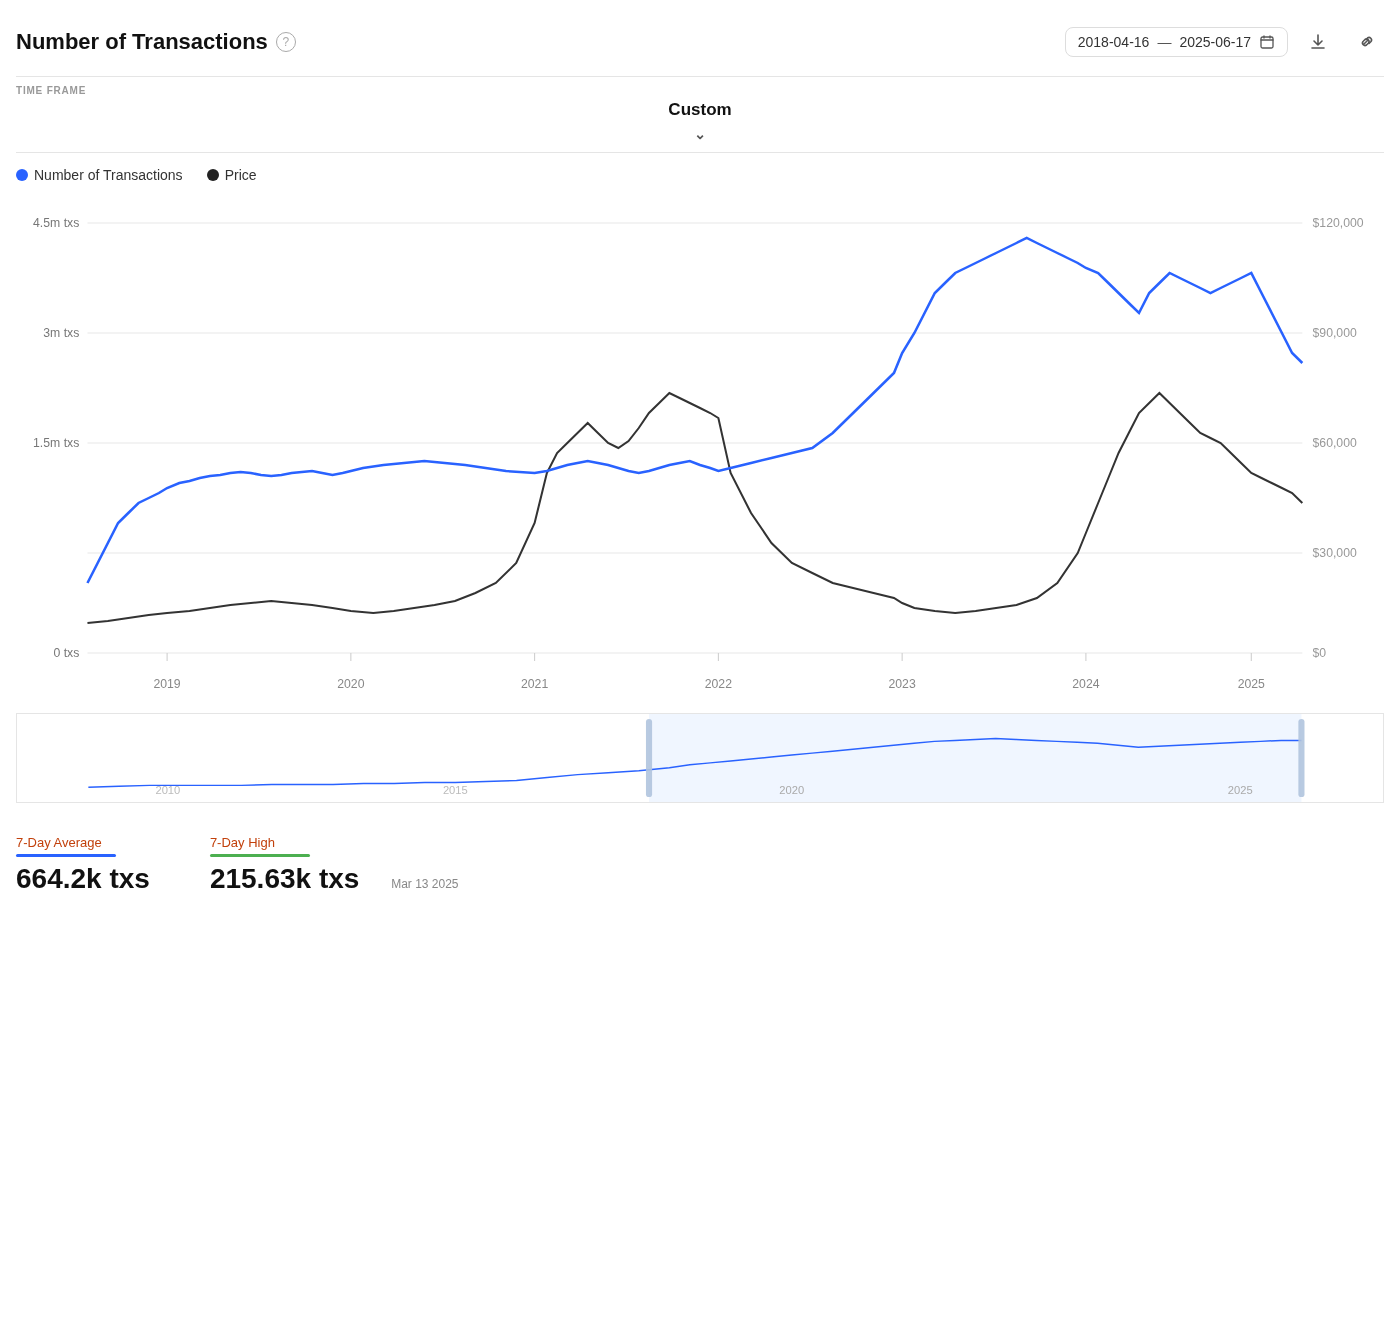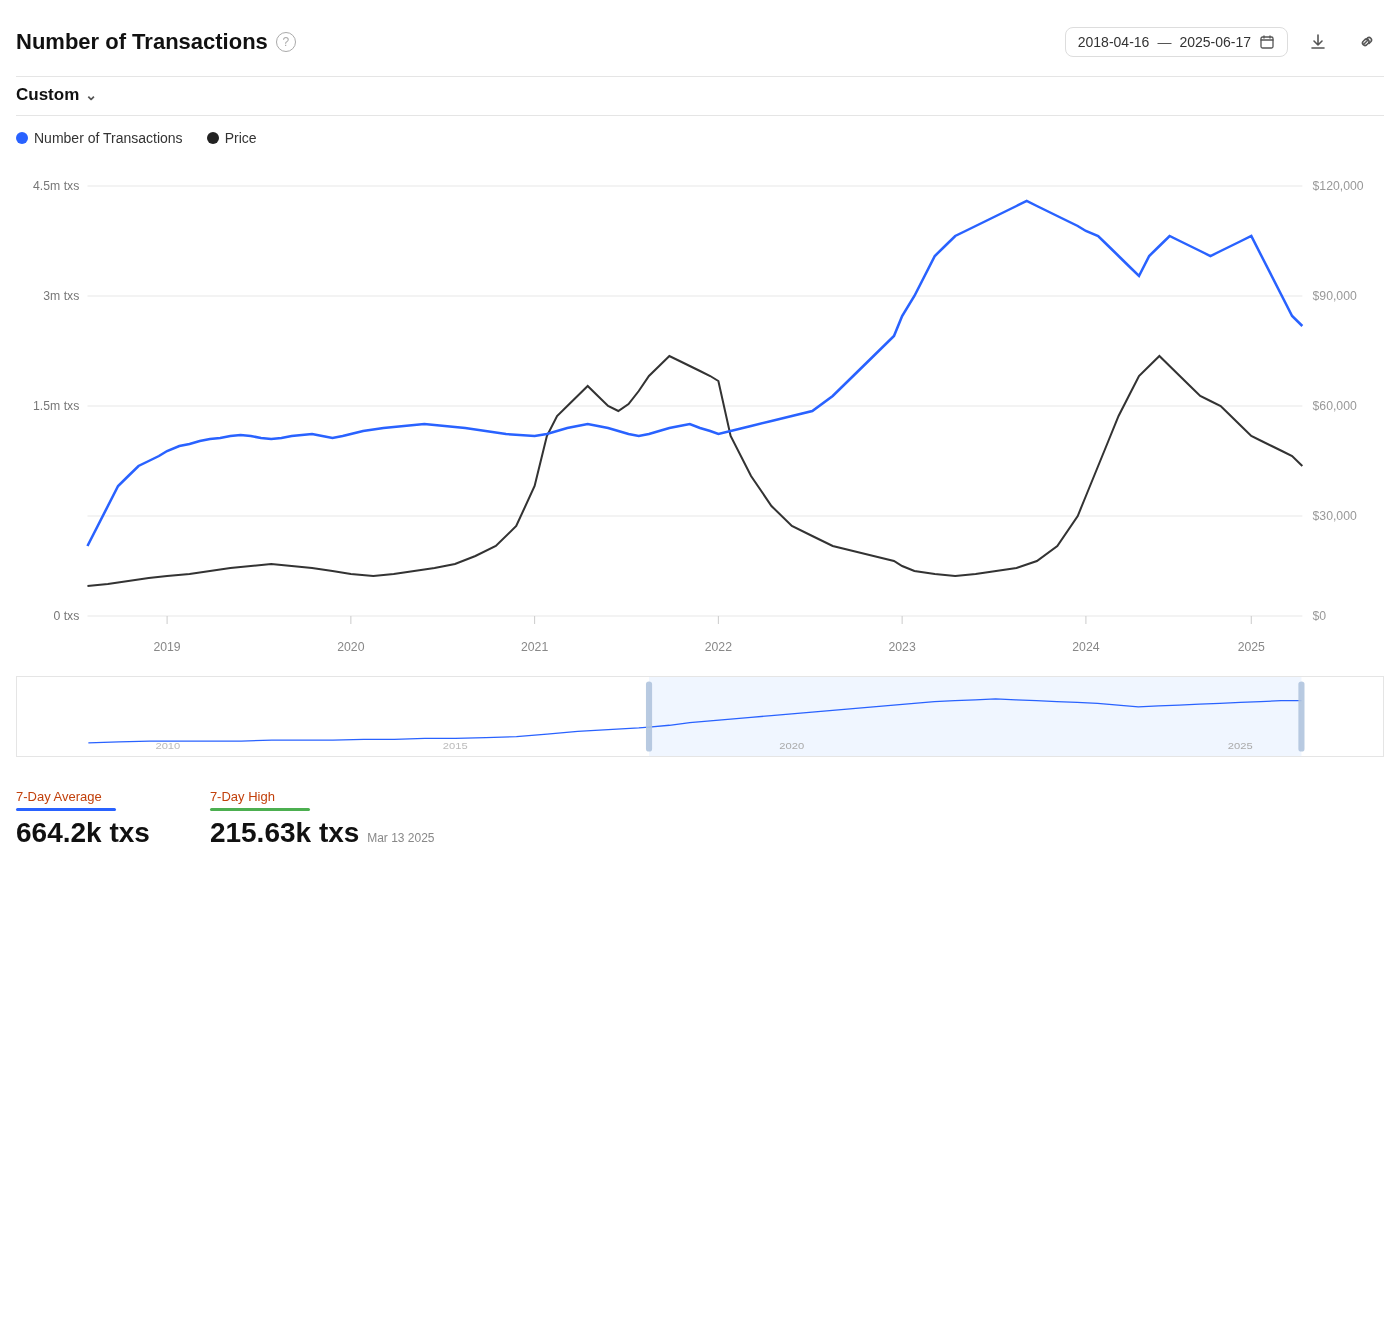"TIME FRAME" div.timeframe-label { html: none -> <div>TIME FRAME</div> }
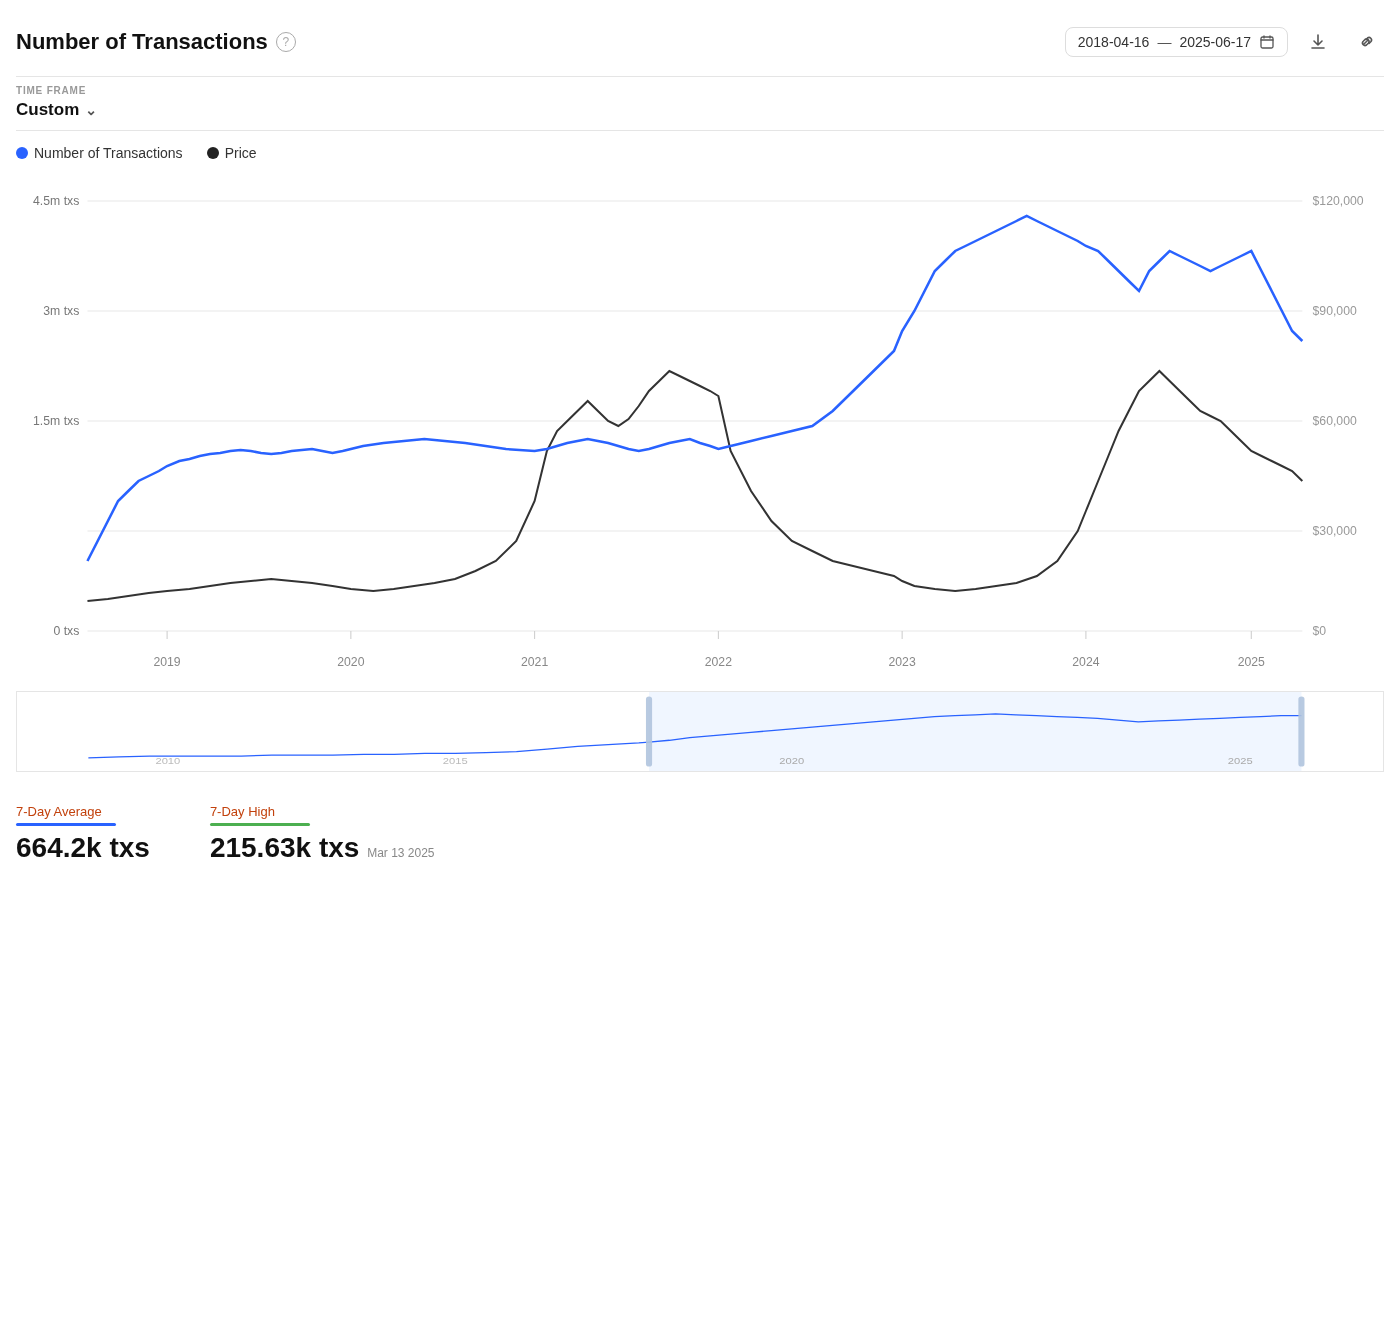"Custom" .timeframe-select { flex-direction: none -> column }
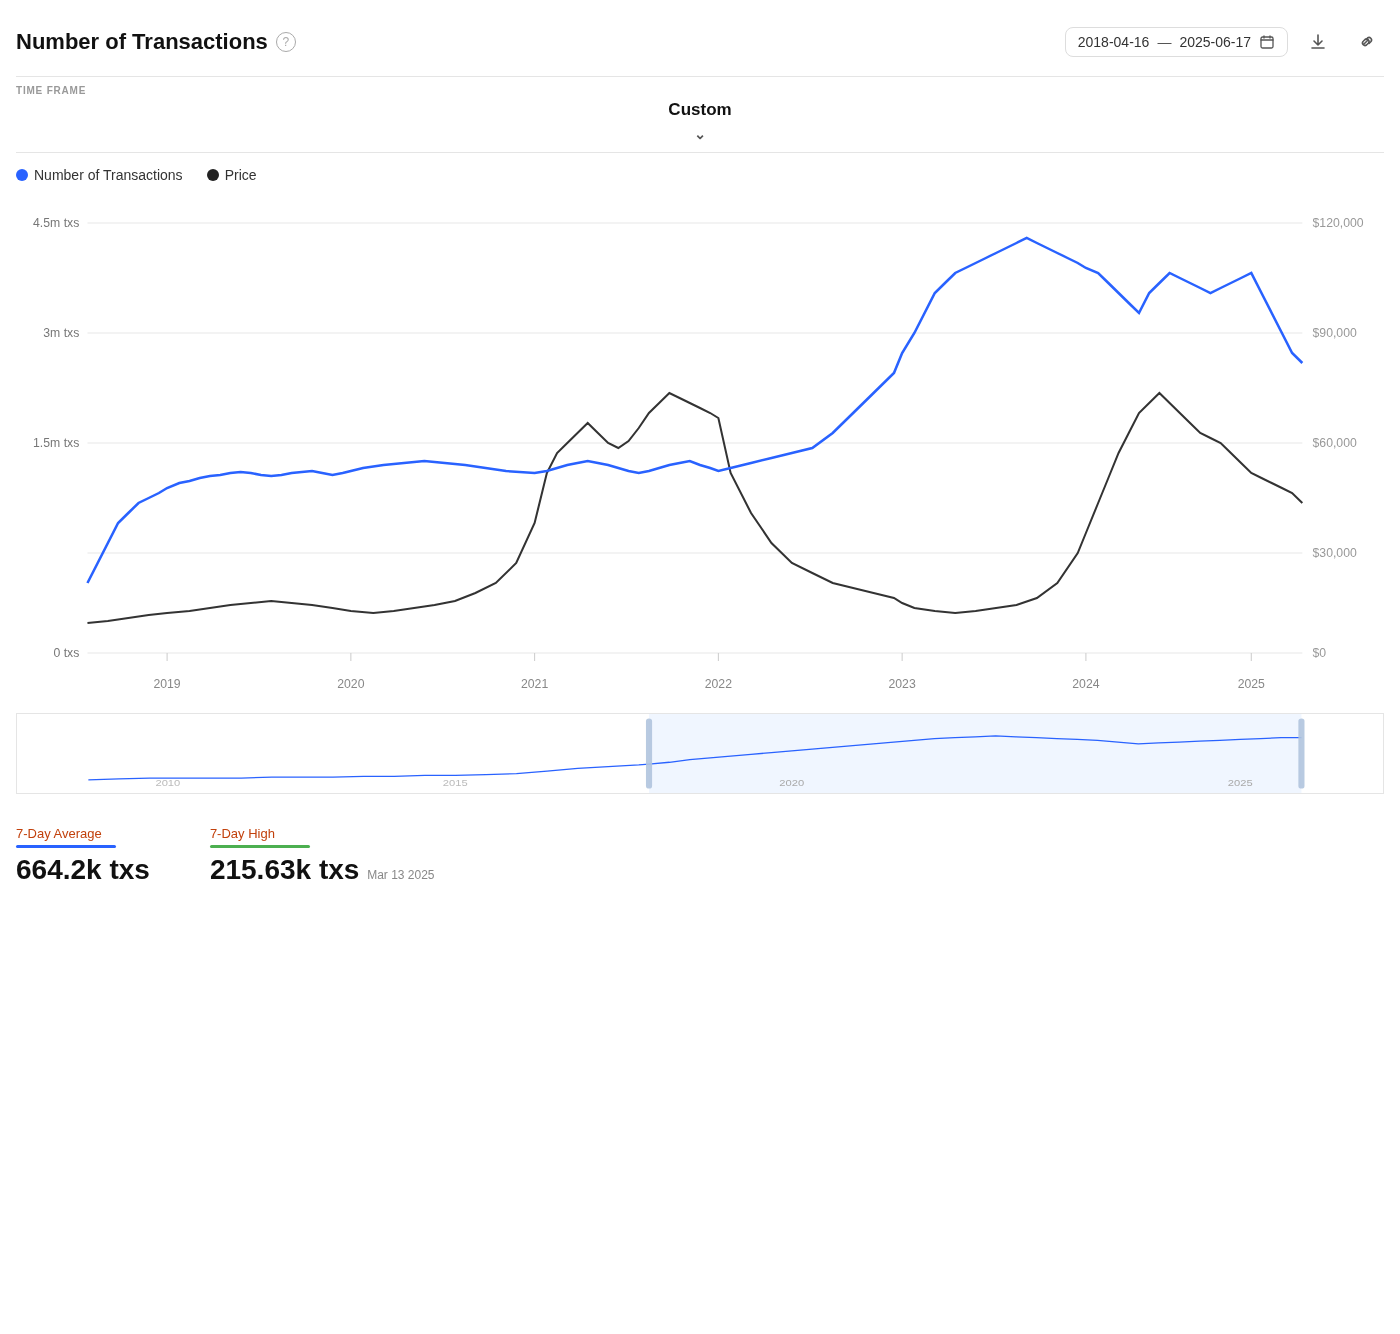"2010" .mini-chart-area { height: 81px -> 90px }
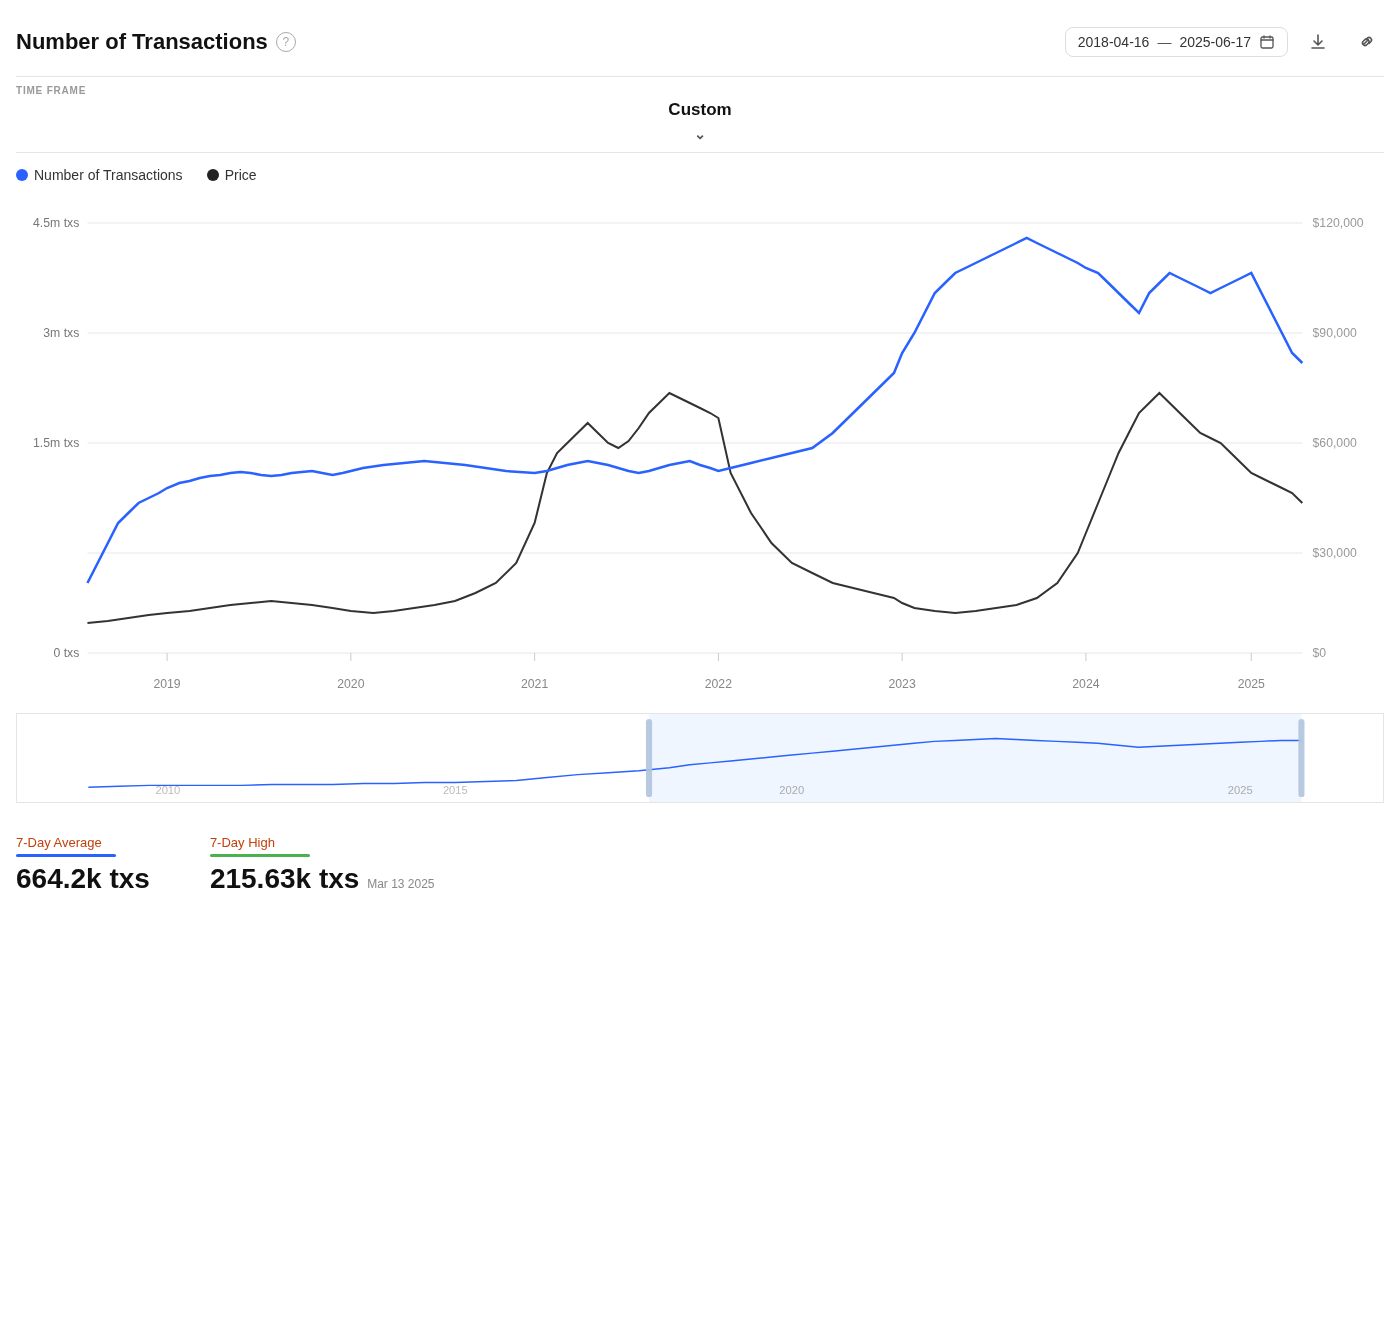"Mar 13 2025" .stat-date { margin-left: 0 -> 24px }
